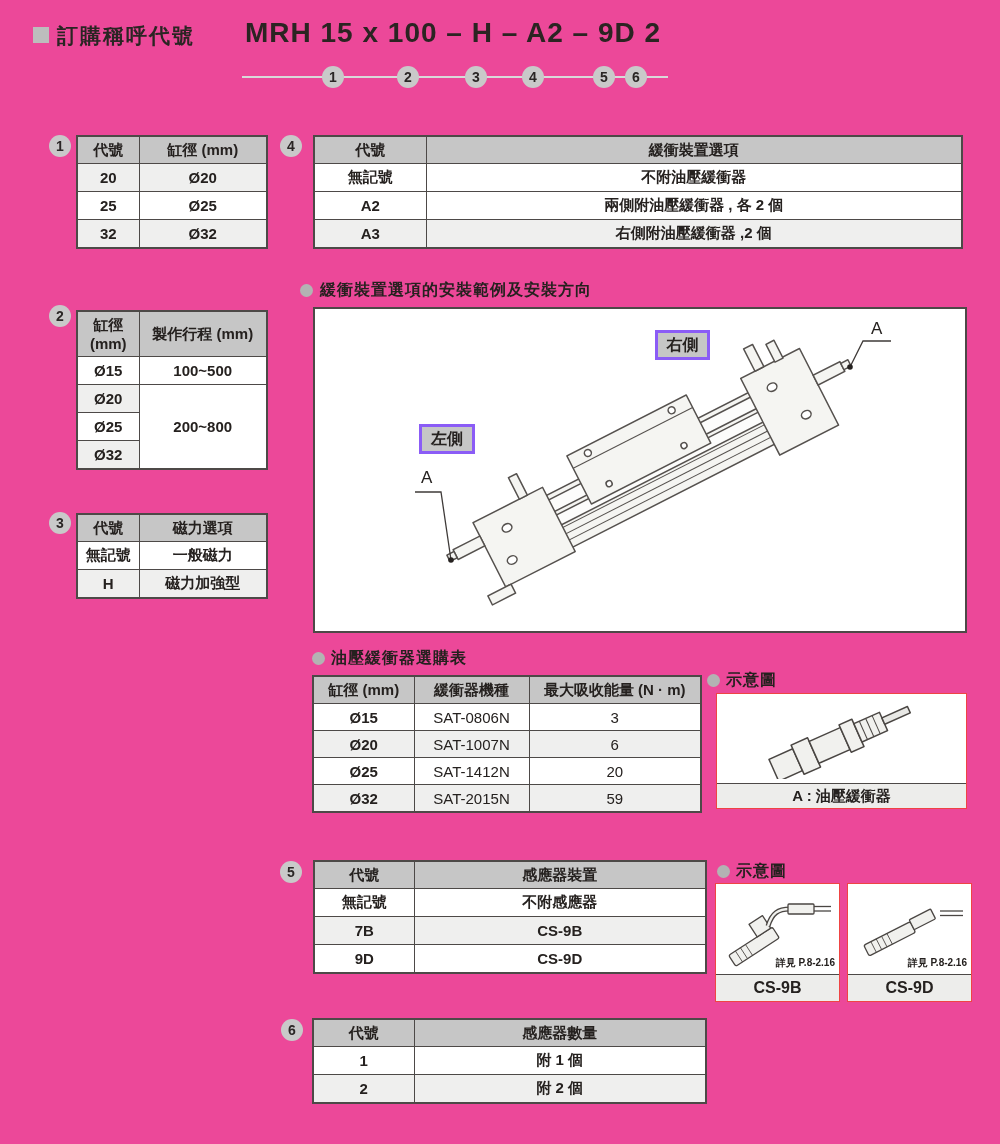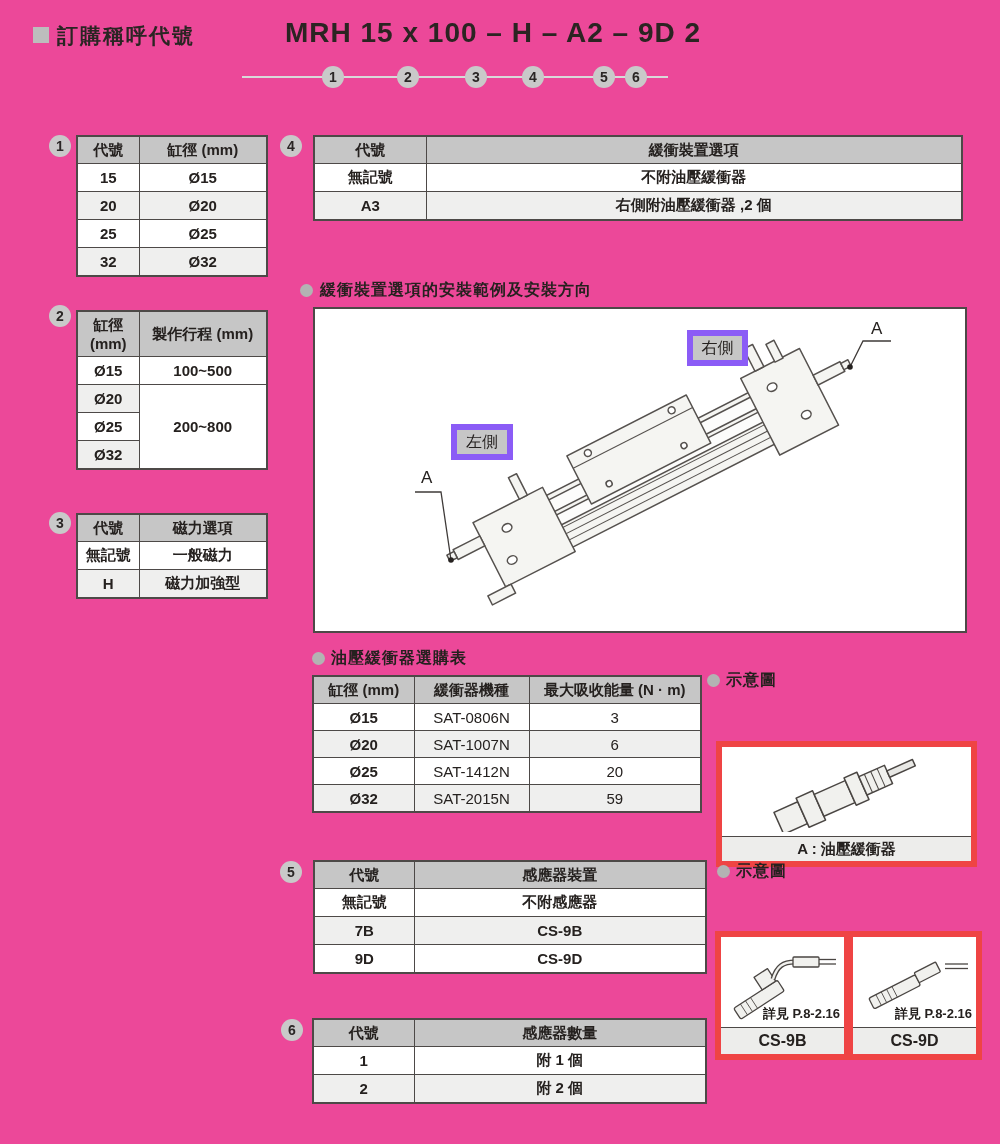"MRH 15 x 100 –" div.abs { margin-left: 40px -> none }
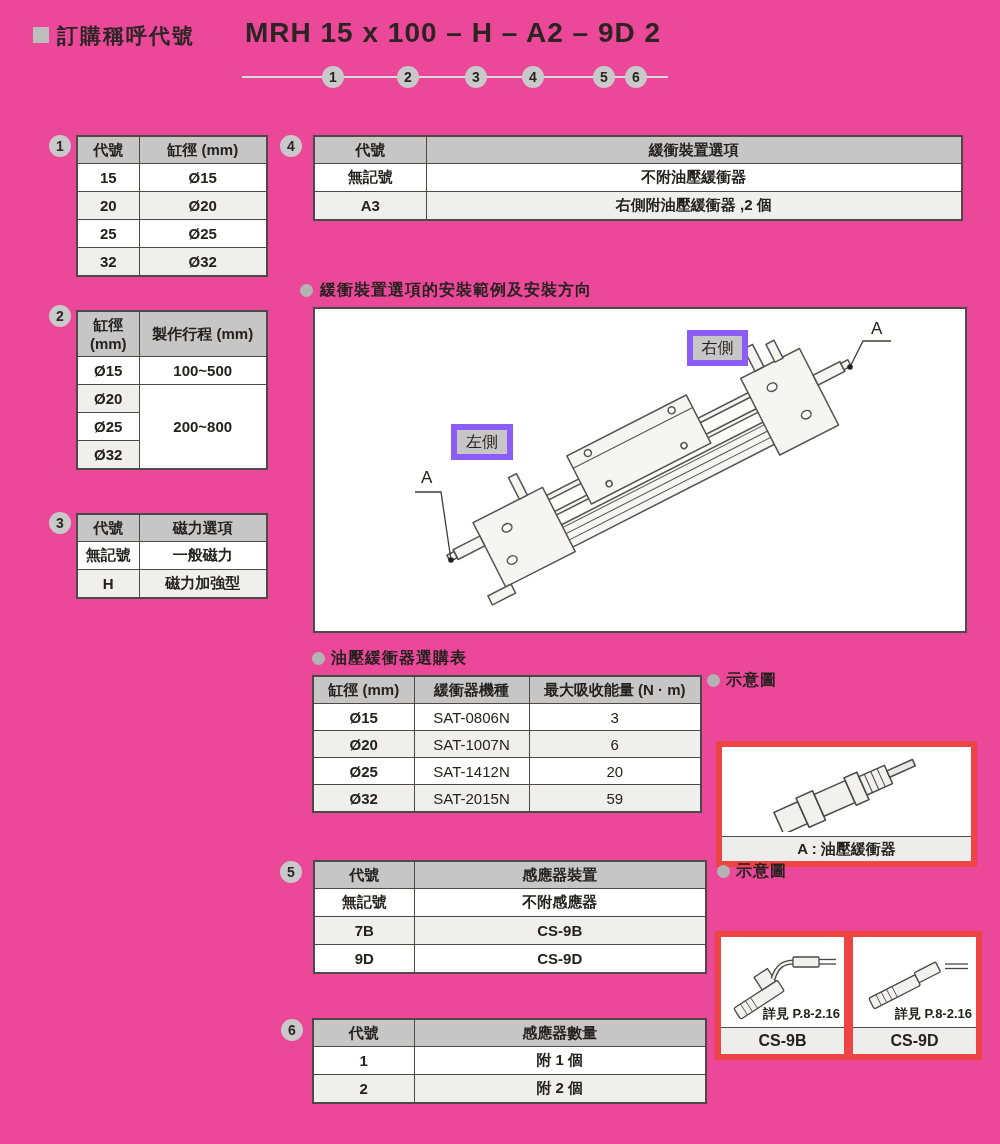"15" tr { html: <tr> <td>15</td> <td>Ø15</td> </tr> -> none }
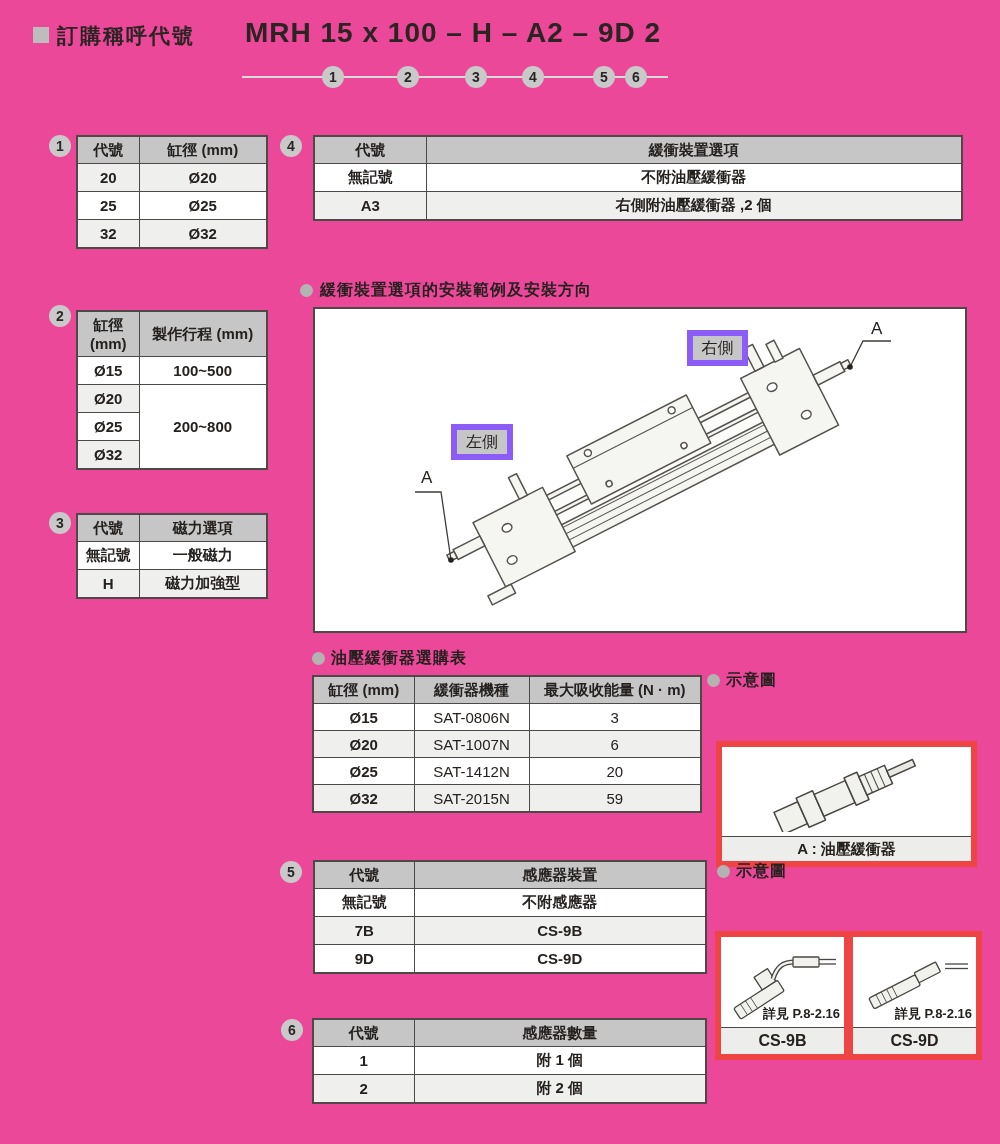"A2" tr { html: none -> <tr> <td>A2</td> <td>兩側附油壓緩衝器 , 各 2 個</td> </tr> }
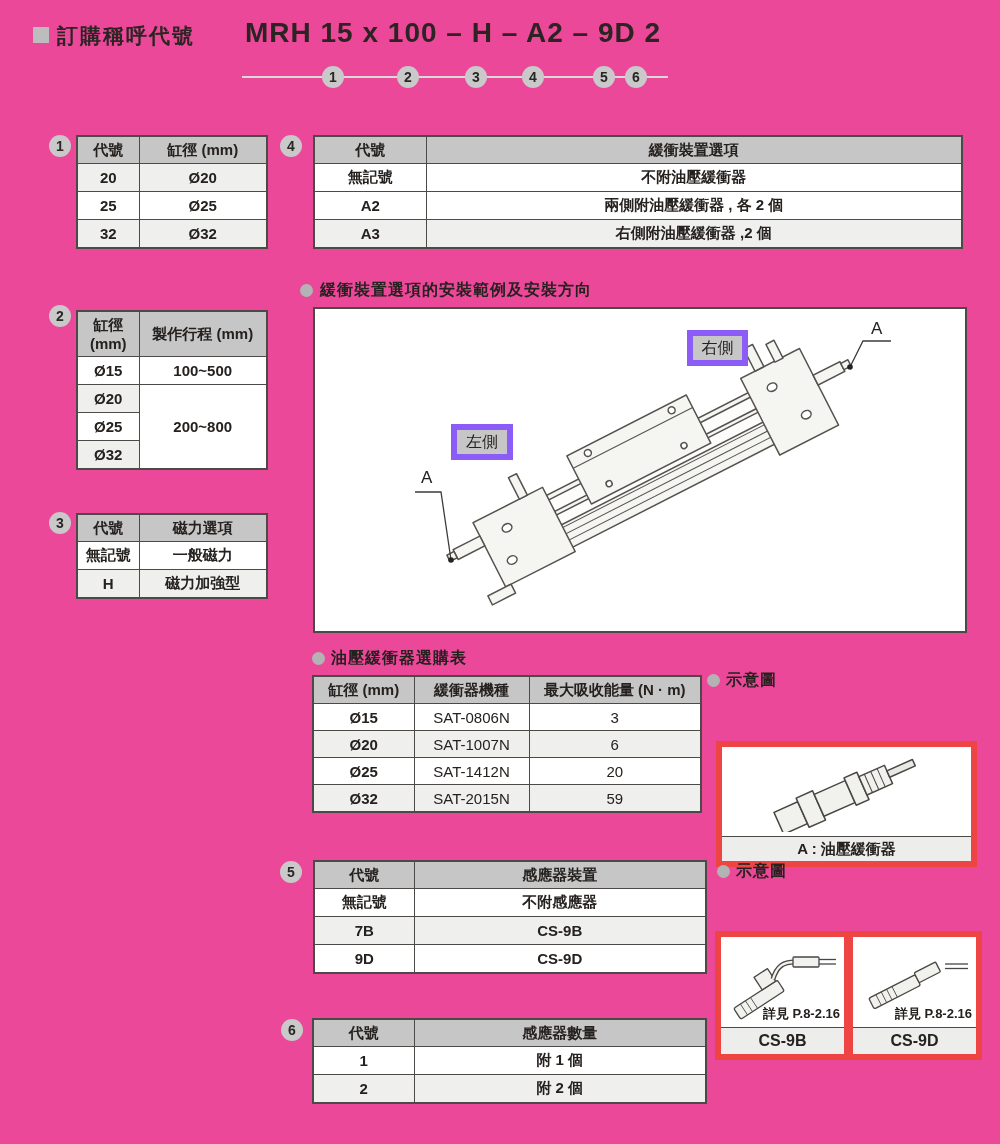"右側" .sidebox { border: 6px solid #8b5cf6 -> 3px solid #8b5cf6; font-weight: 400 -> 700; margin-left: 32px -> none }
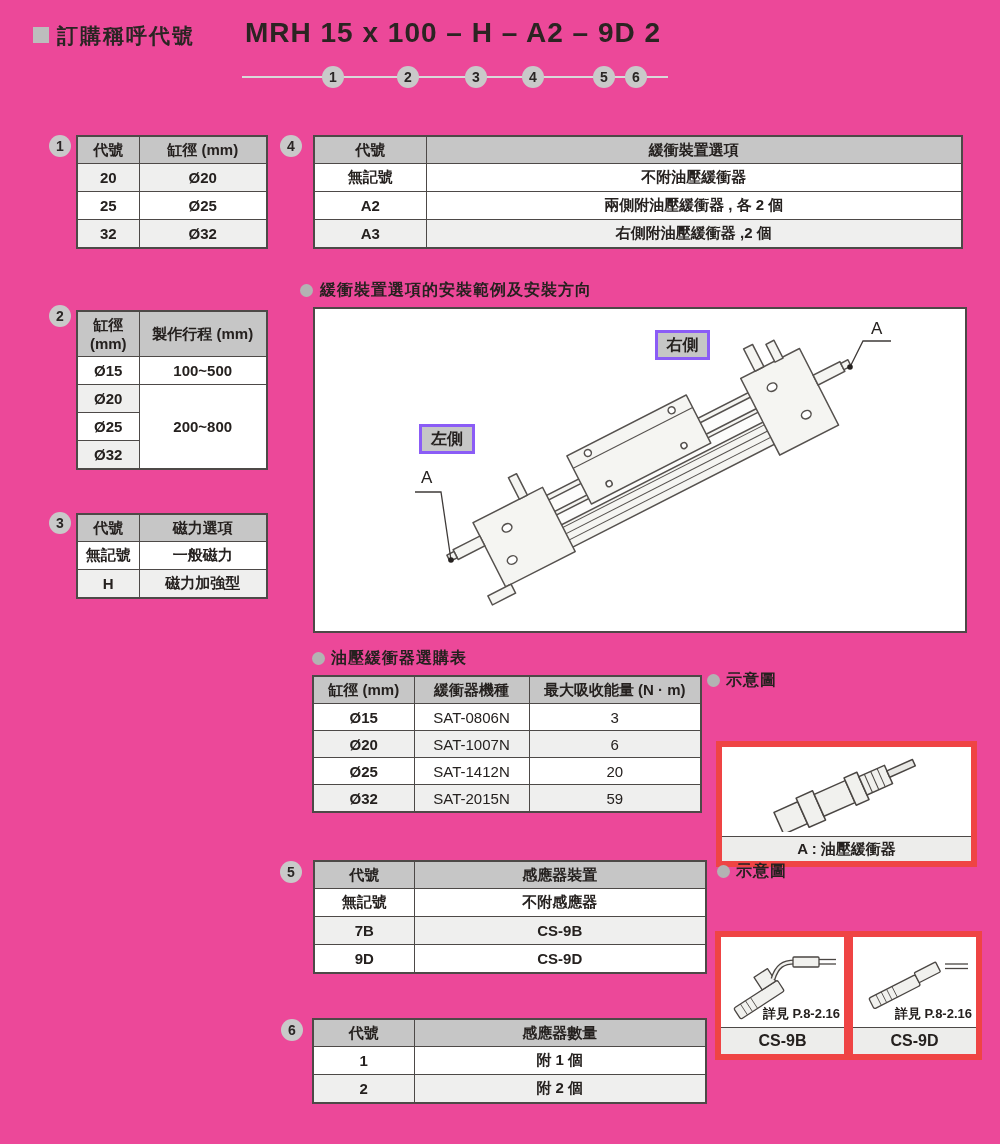"A : 油壓緩衝器" .figbox { border: 6px solid #ef4444 -> 1px solid #ef4444; margin-top: 48px -> none }
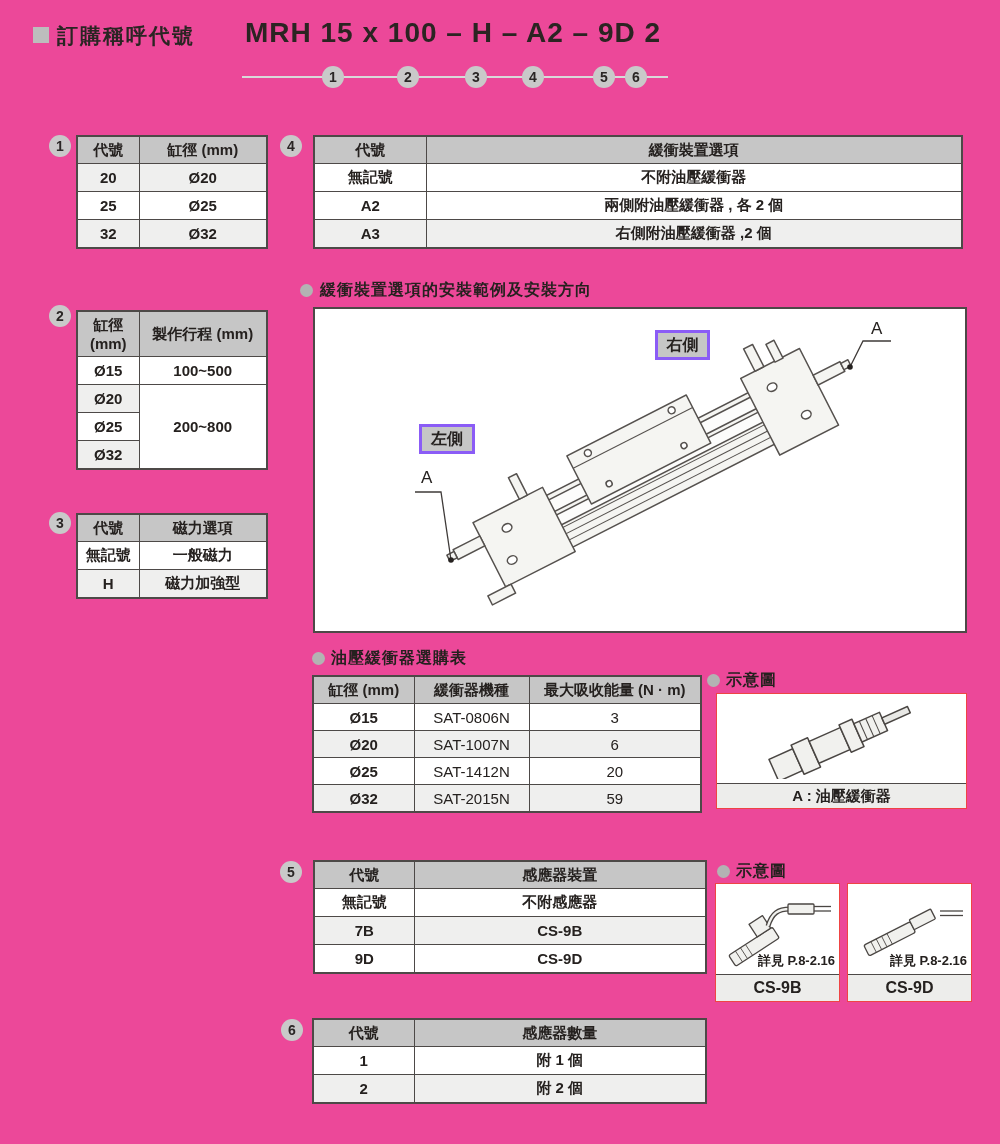"詳見 P.8-2.16" .fignote { font-size: 13px -> 10px }
